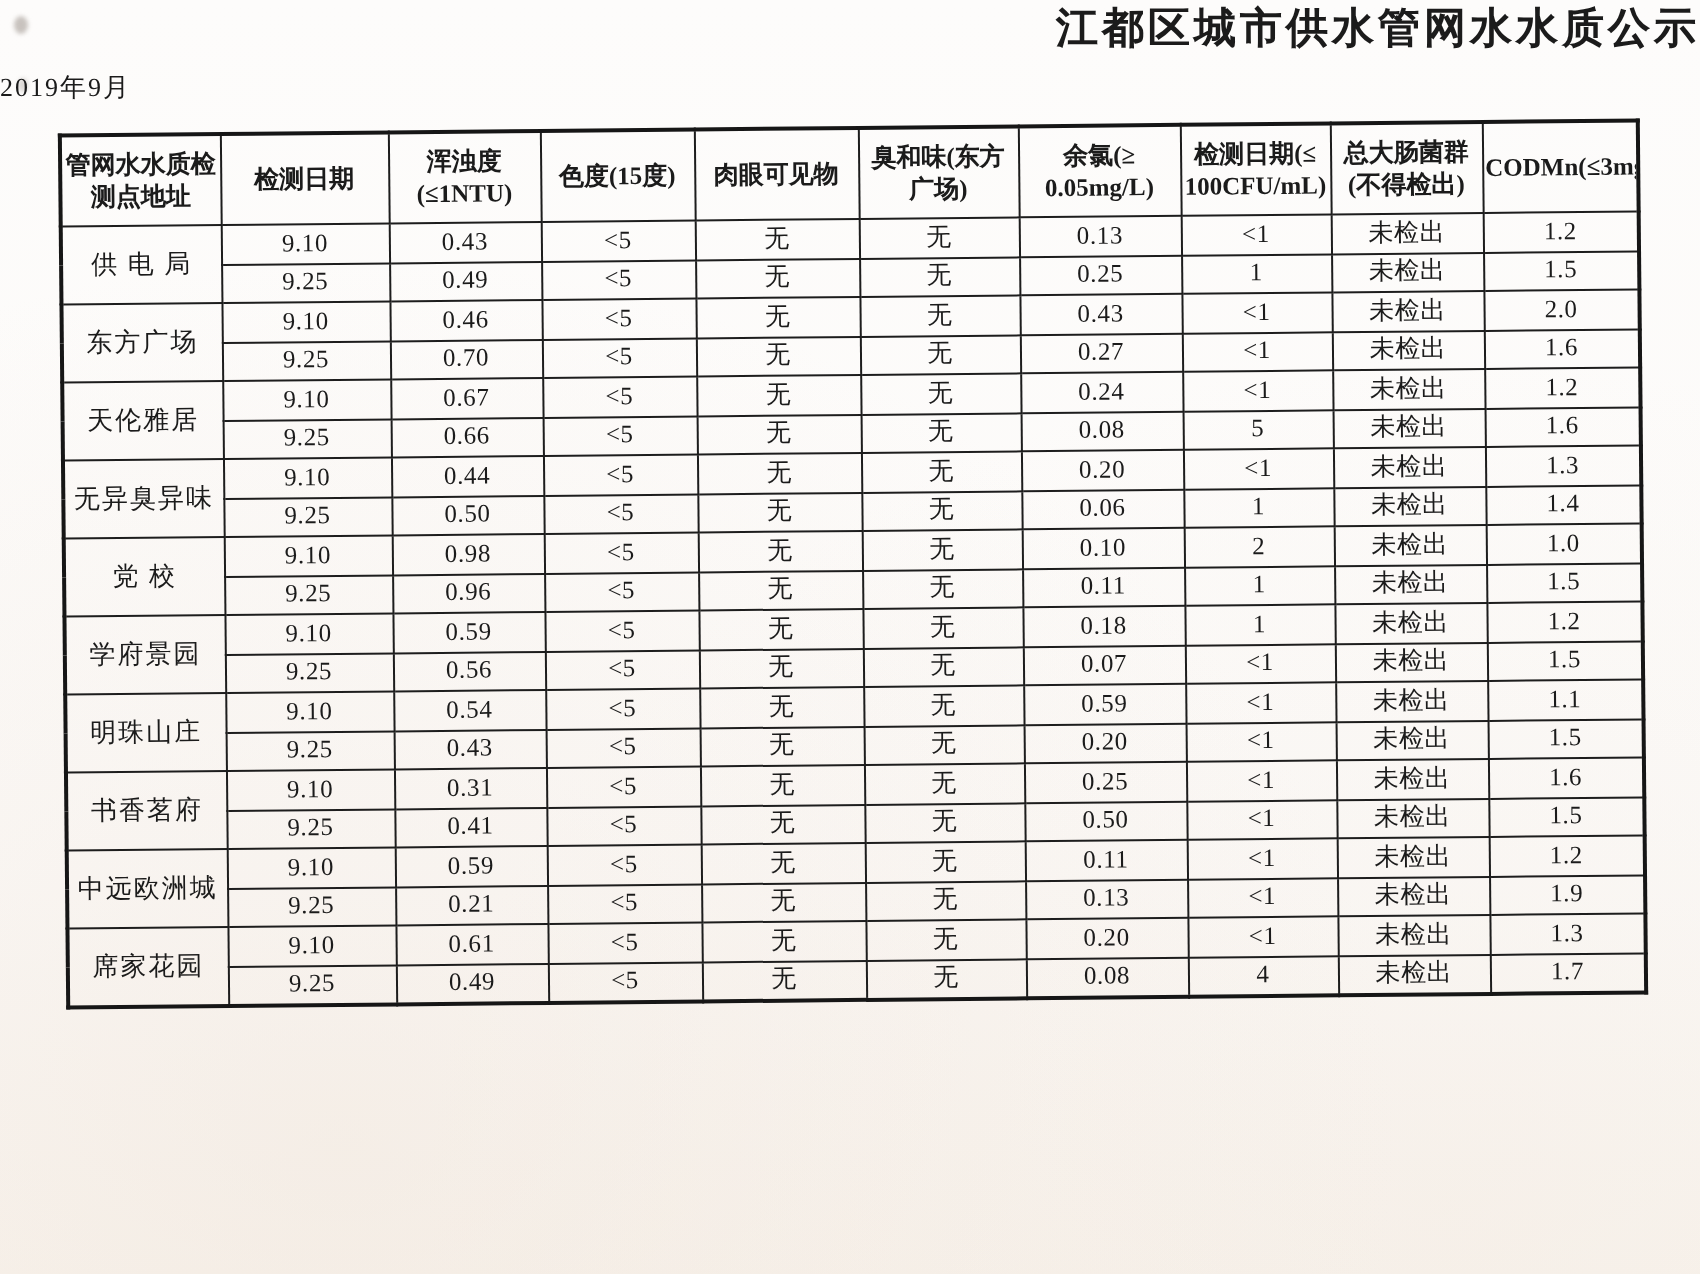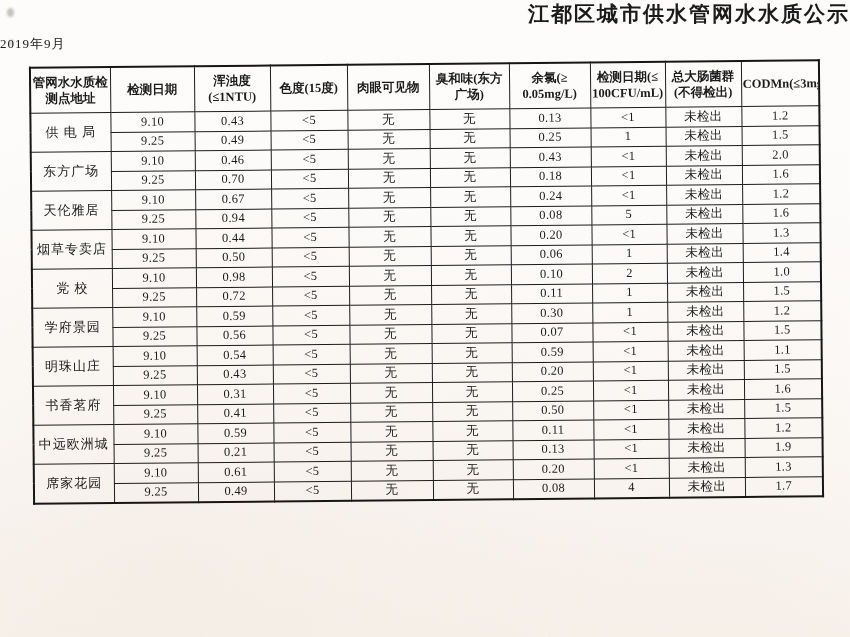"0.18" td { text: 0.18 -> 0.27 }
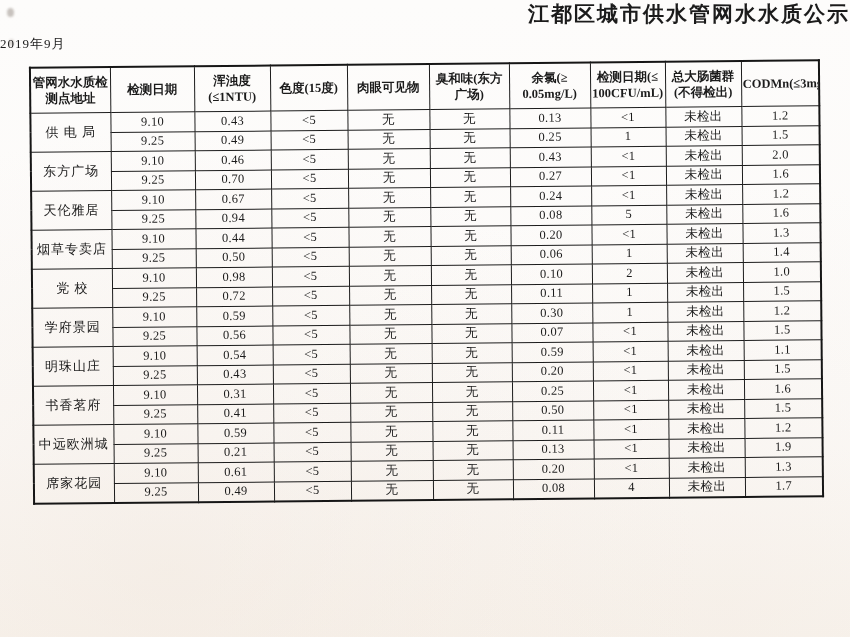"0.94" td { text: 0.94 -> 0.66 }
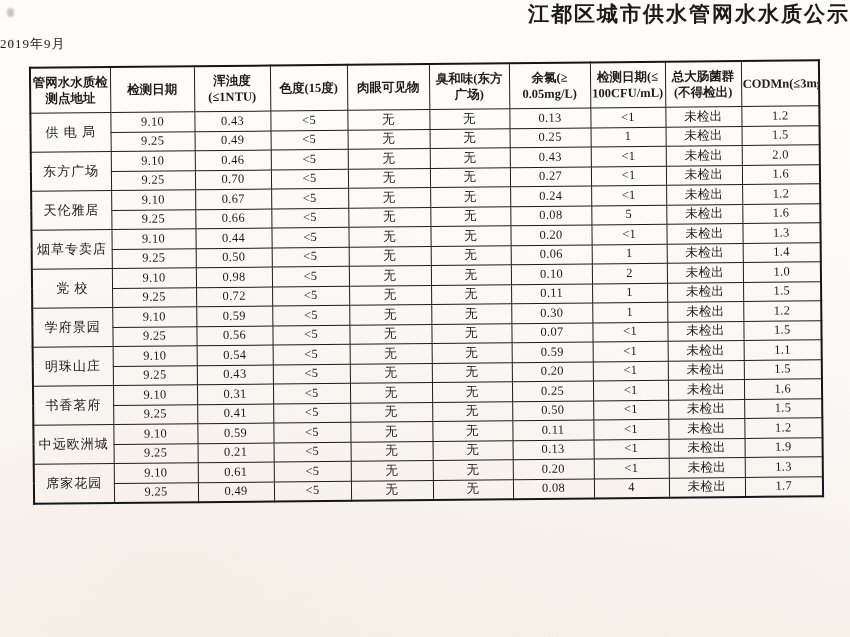"烟草专卖店" td.loc { text: 烟草专卖店 -> 无异臭异味 }
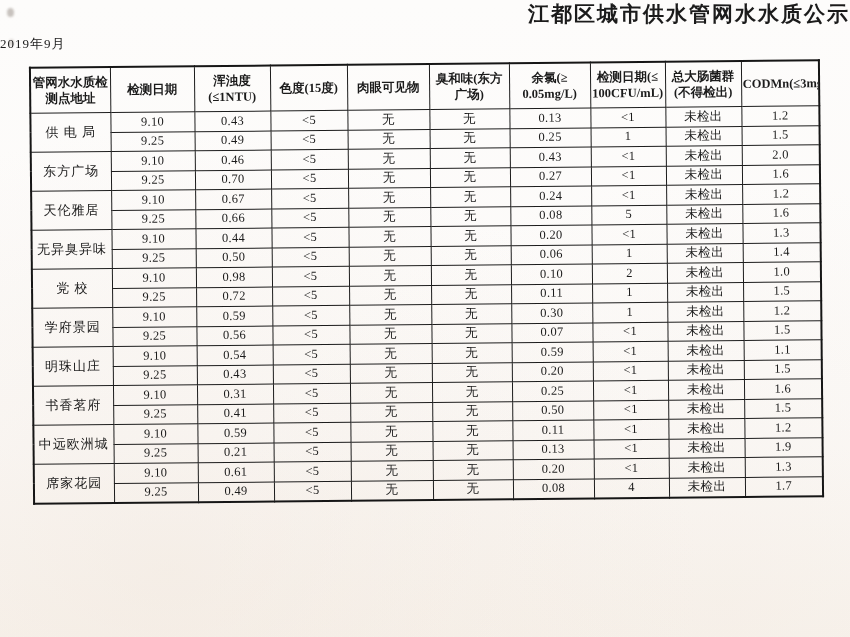"0.72" td { text: 0.72 -> 0.96 }
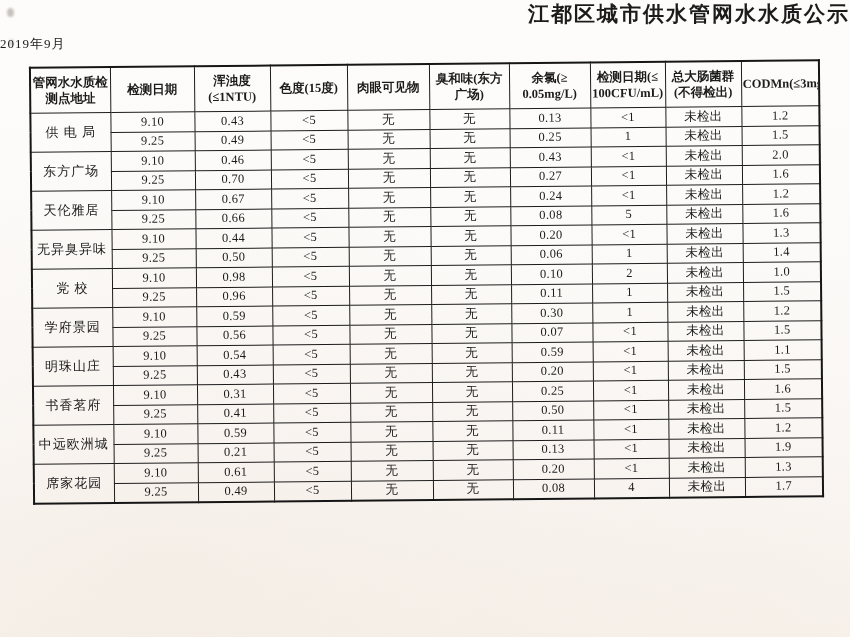"0.30" td { text: 0.30 -> 0.18 }
